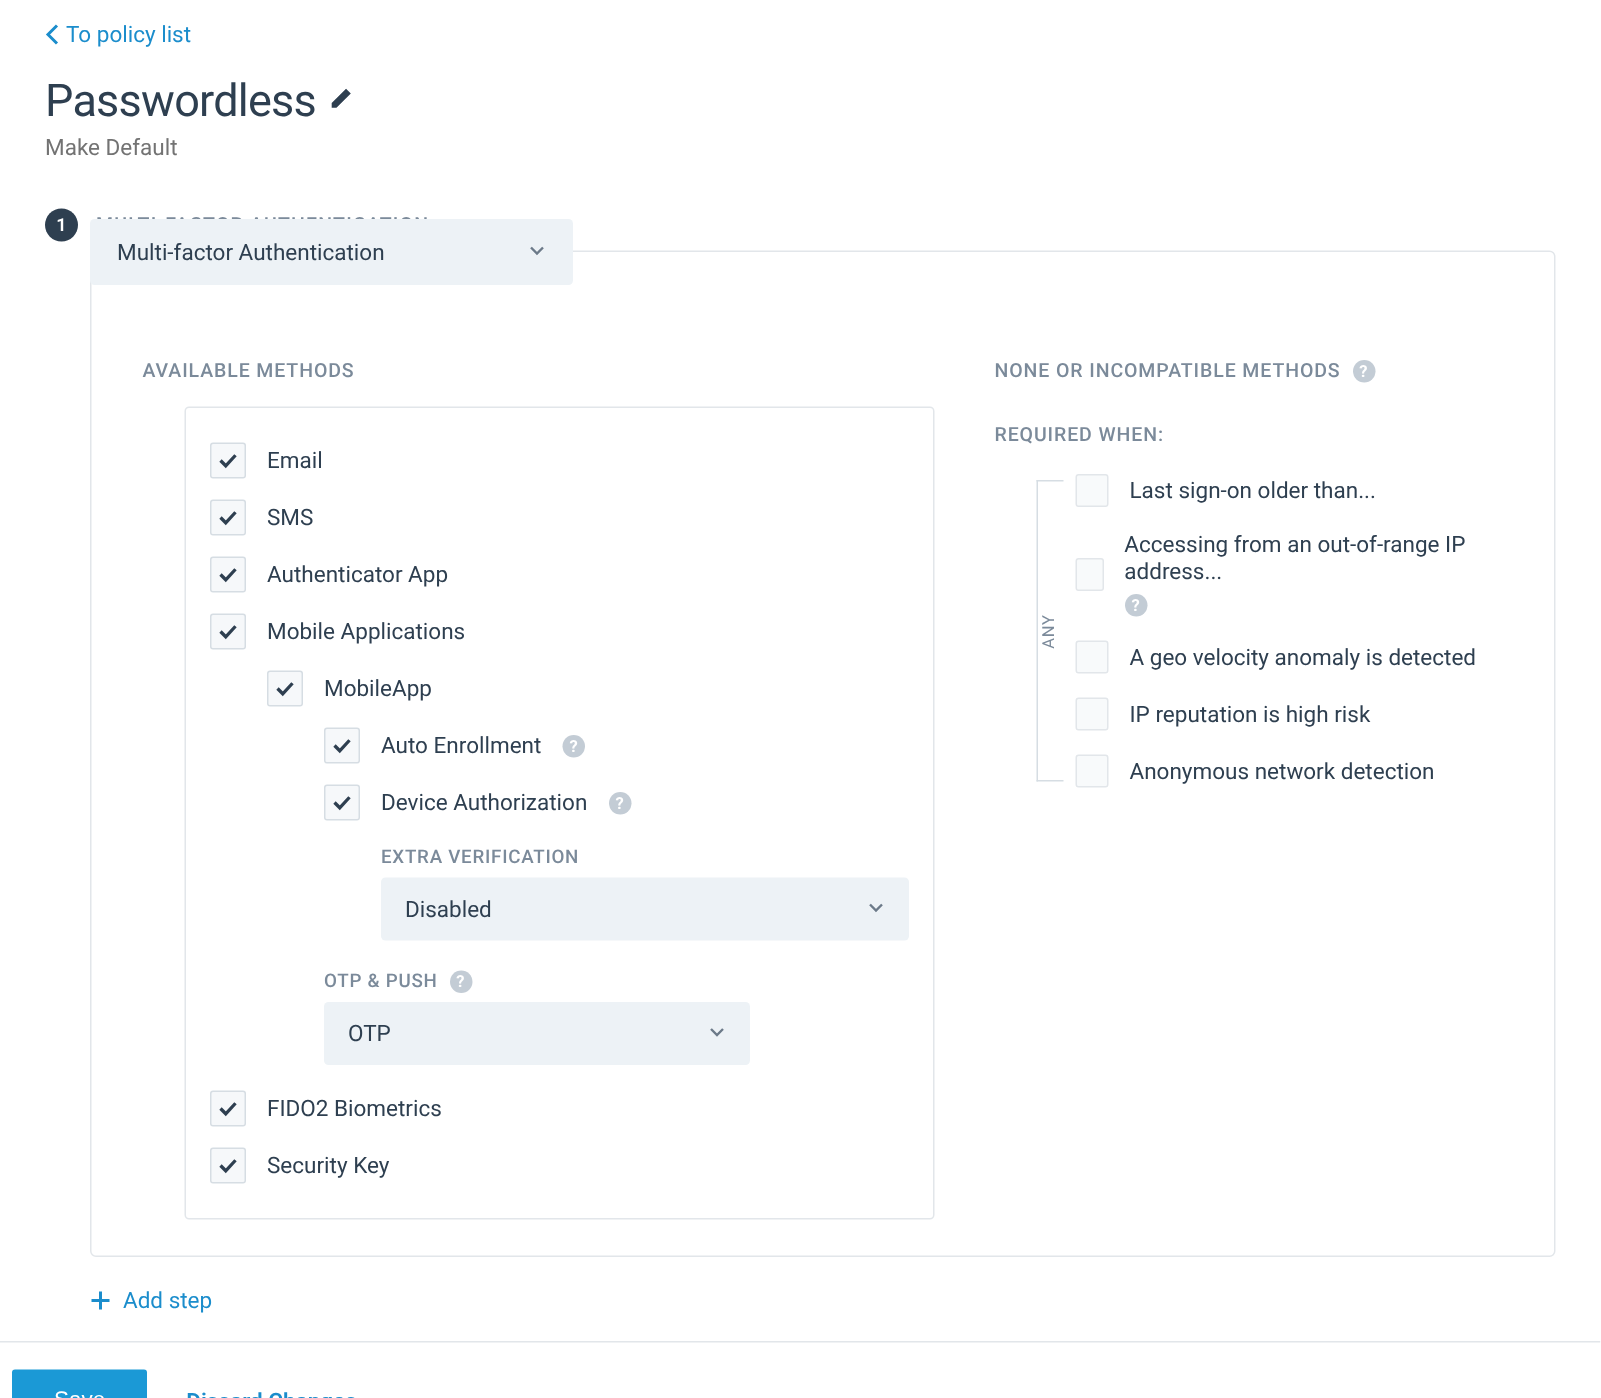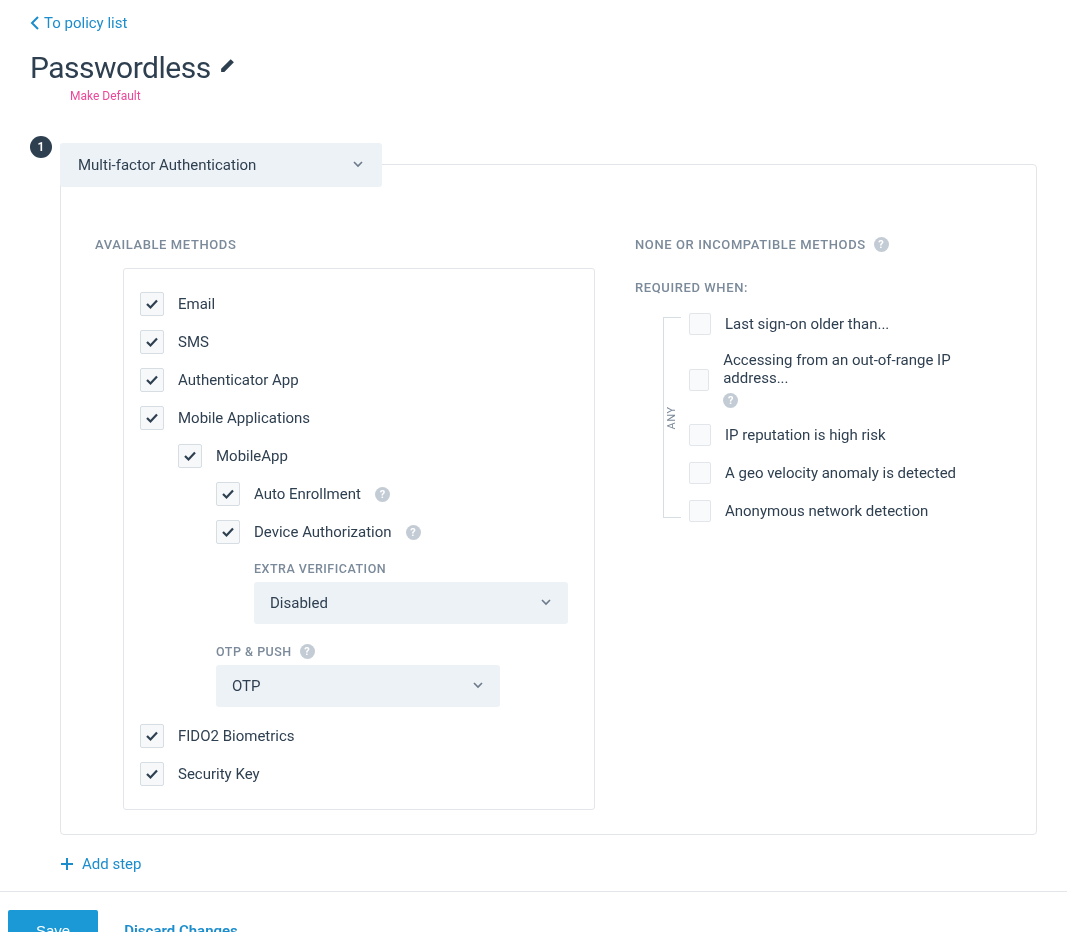"Make Default" .make-default { color: #ec4899 -> #737373; font-size: 12px -> 15px; margin-left: 40px -> none }
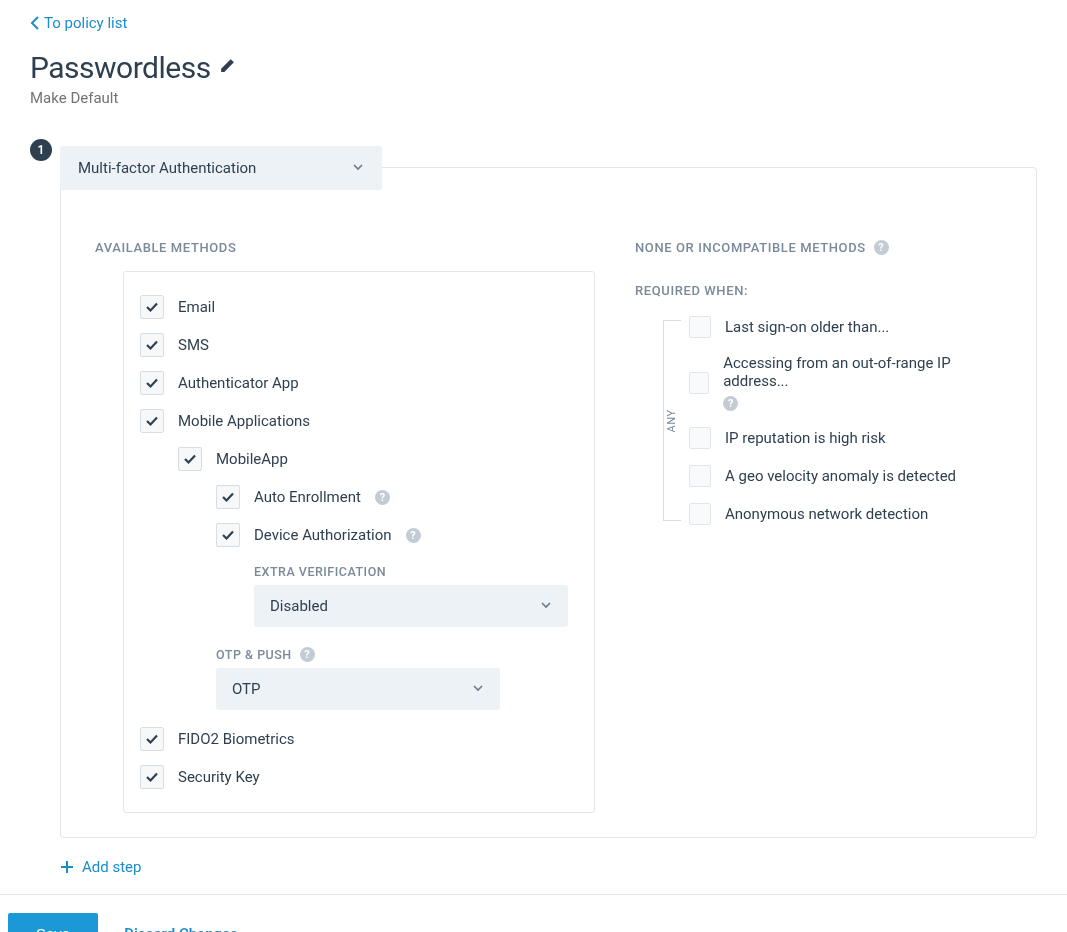"IP reputation is high risk" div.cond-row { order: before "A geo velocity anomaly is" -> after "A geo velocity anomaly is" }
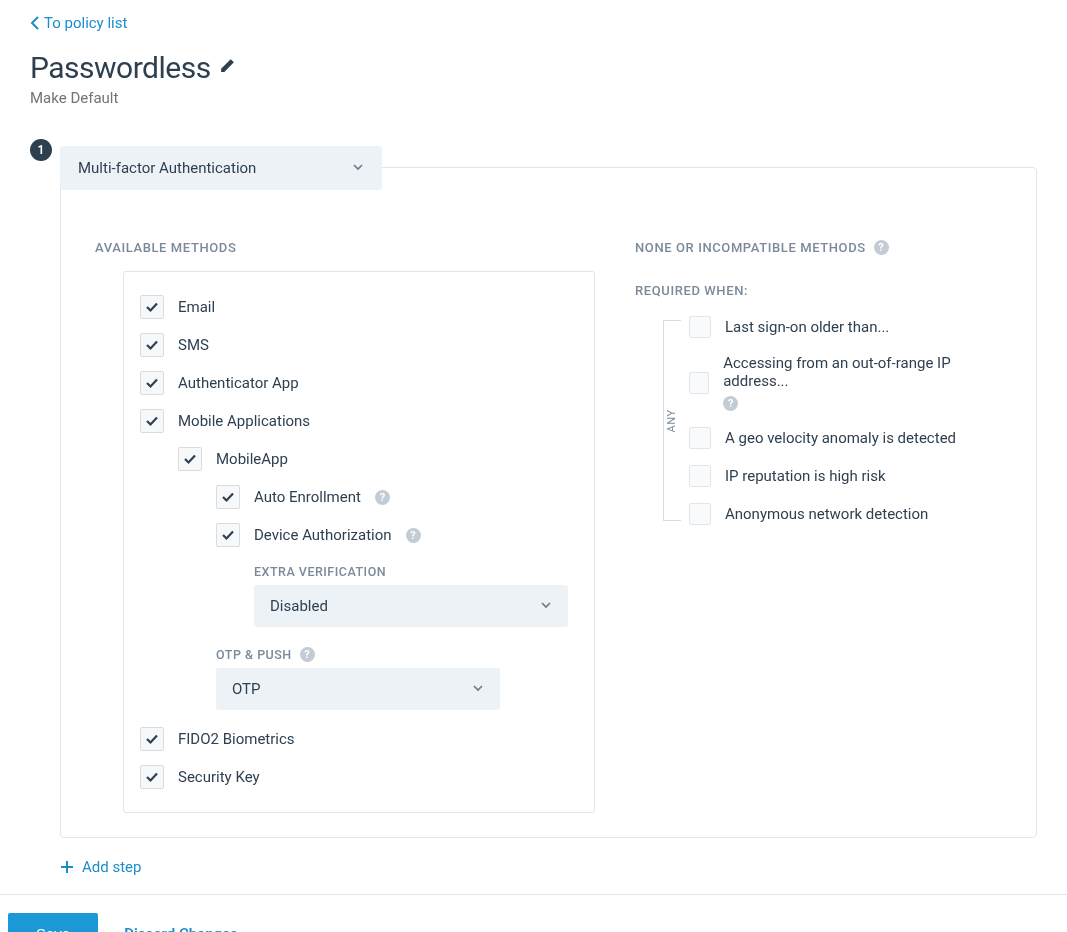"Disabled" .select-wrap-ev { width: 314px -> 352px }
